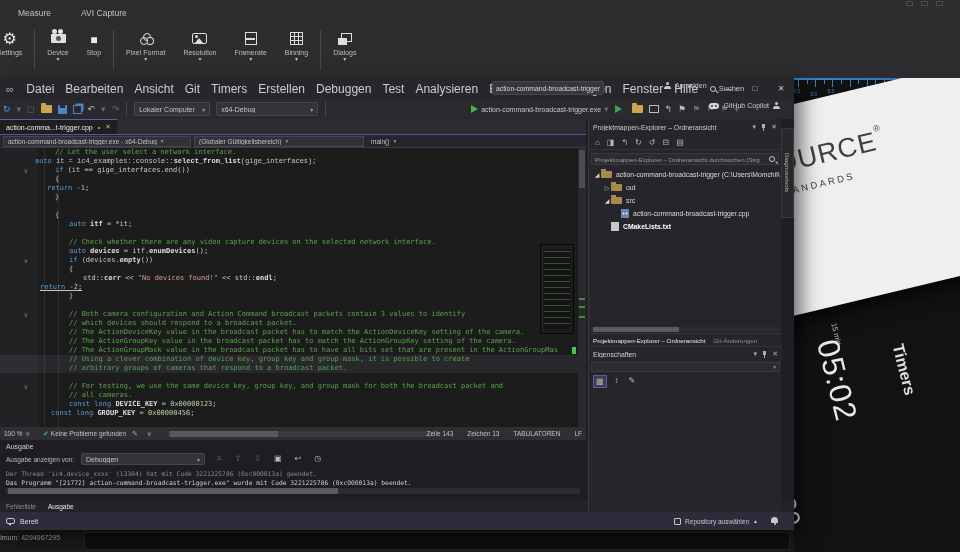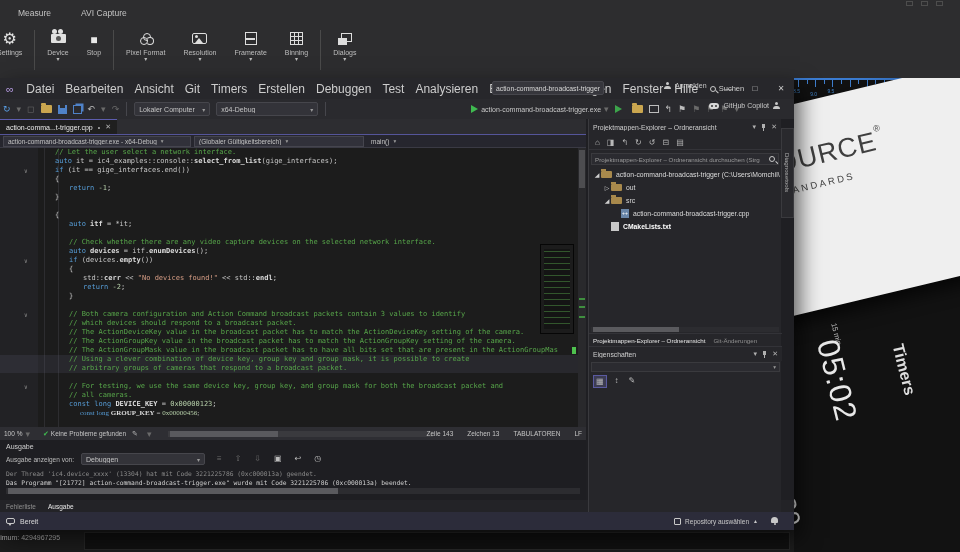"auto it =" div.code-line { font-family: none -> Liberation Mono, monospace; padding-left: 55px -> 35px }
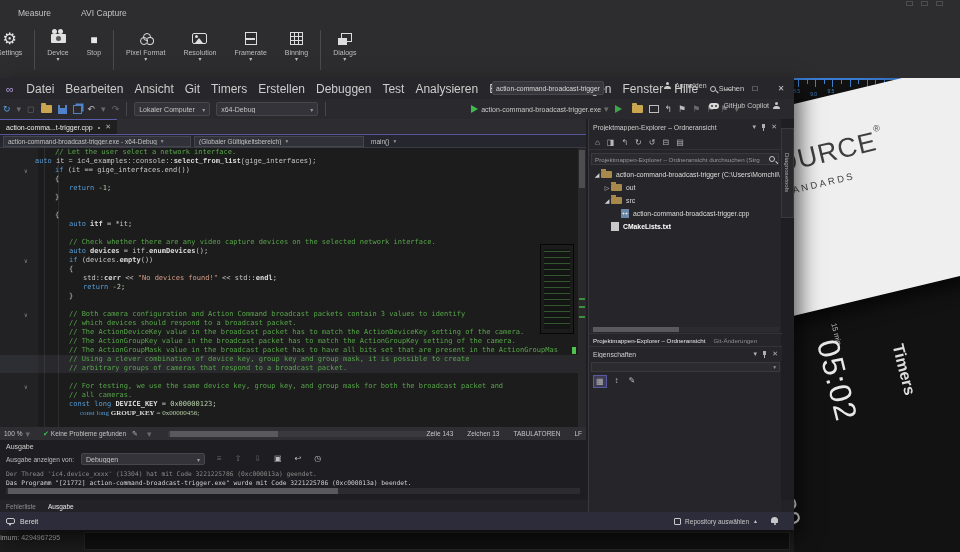"return -1;" div.code-line { margin-left: none -> 12px; padding-left: 69px -> 35px }
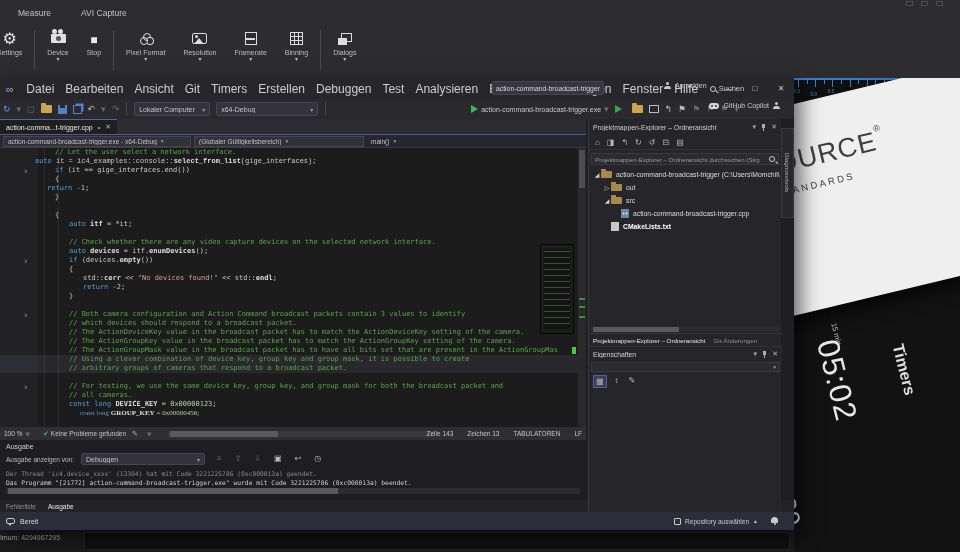"return -2;" div.code-line { padding-left: 83px -> 40px; text-decoration: none -> underline }
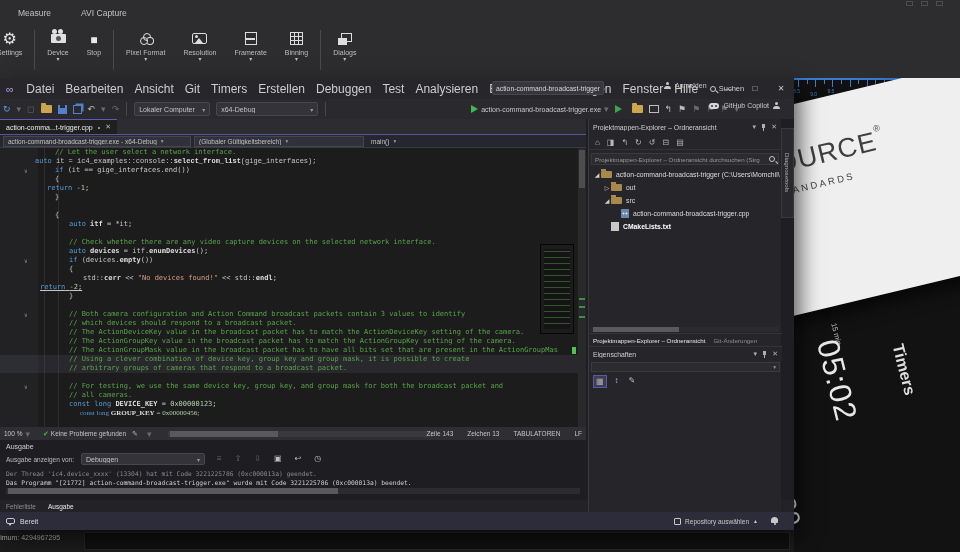"const long GROUP_KEY = 0x00000456;" div.code-line { font-family: Liberation Serif, serif -> none; padding-left: 80px -> 51px }
